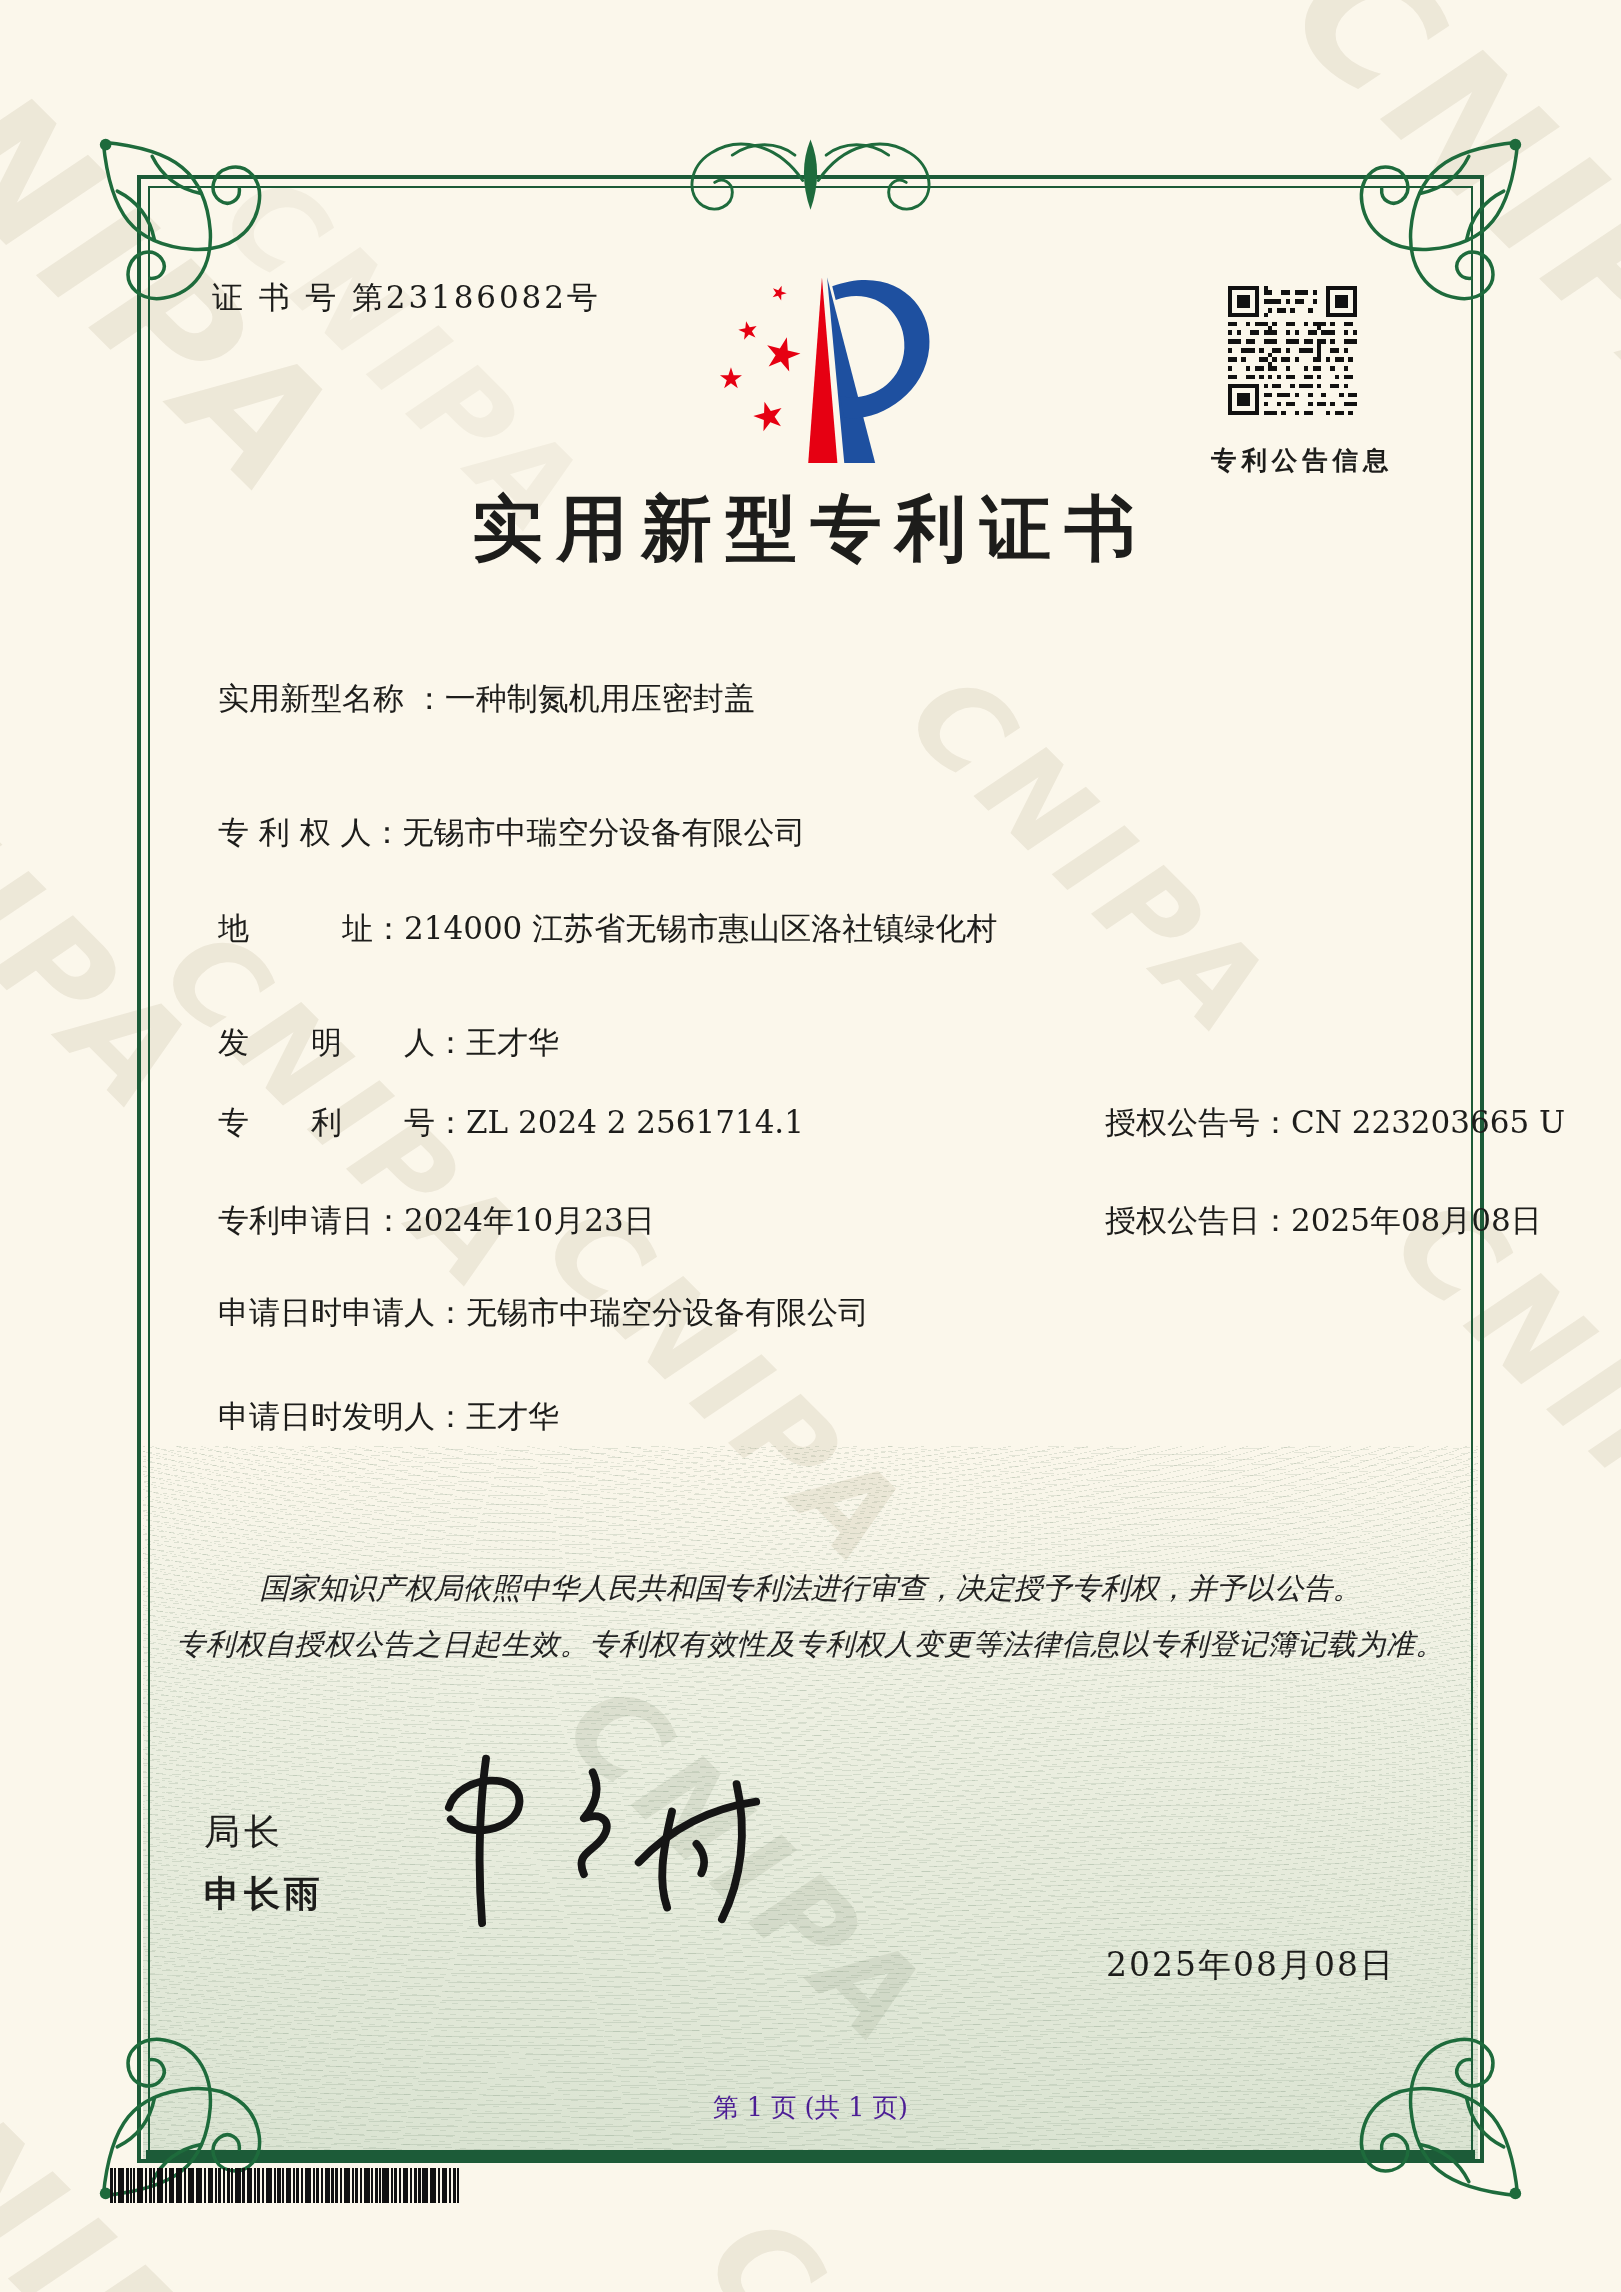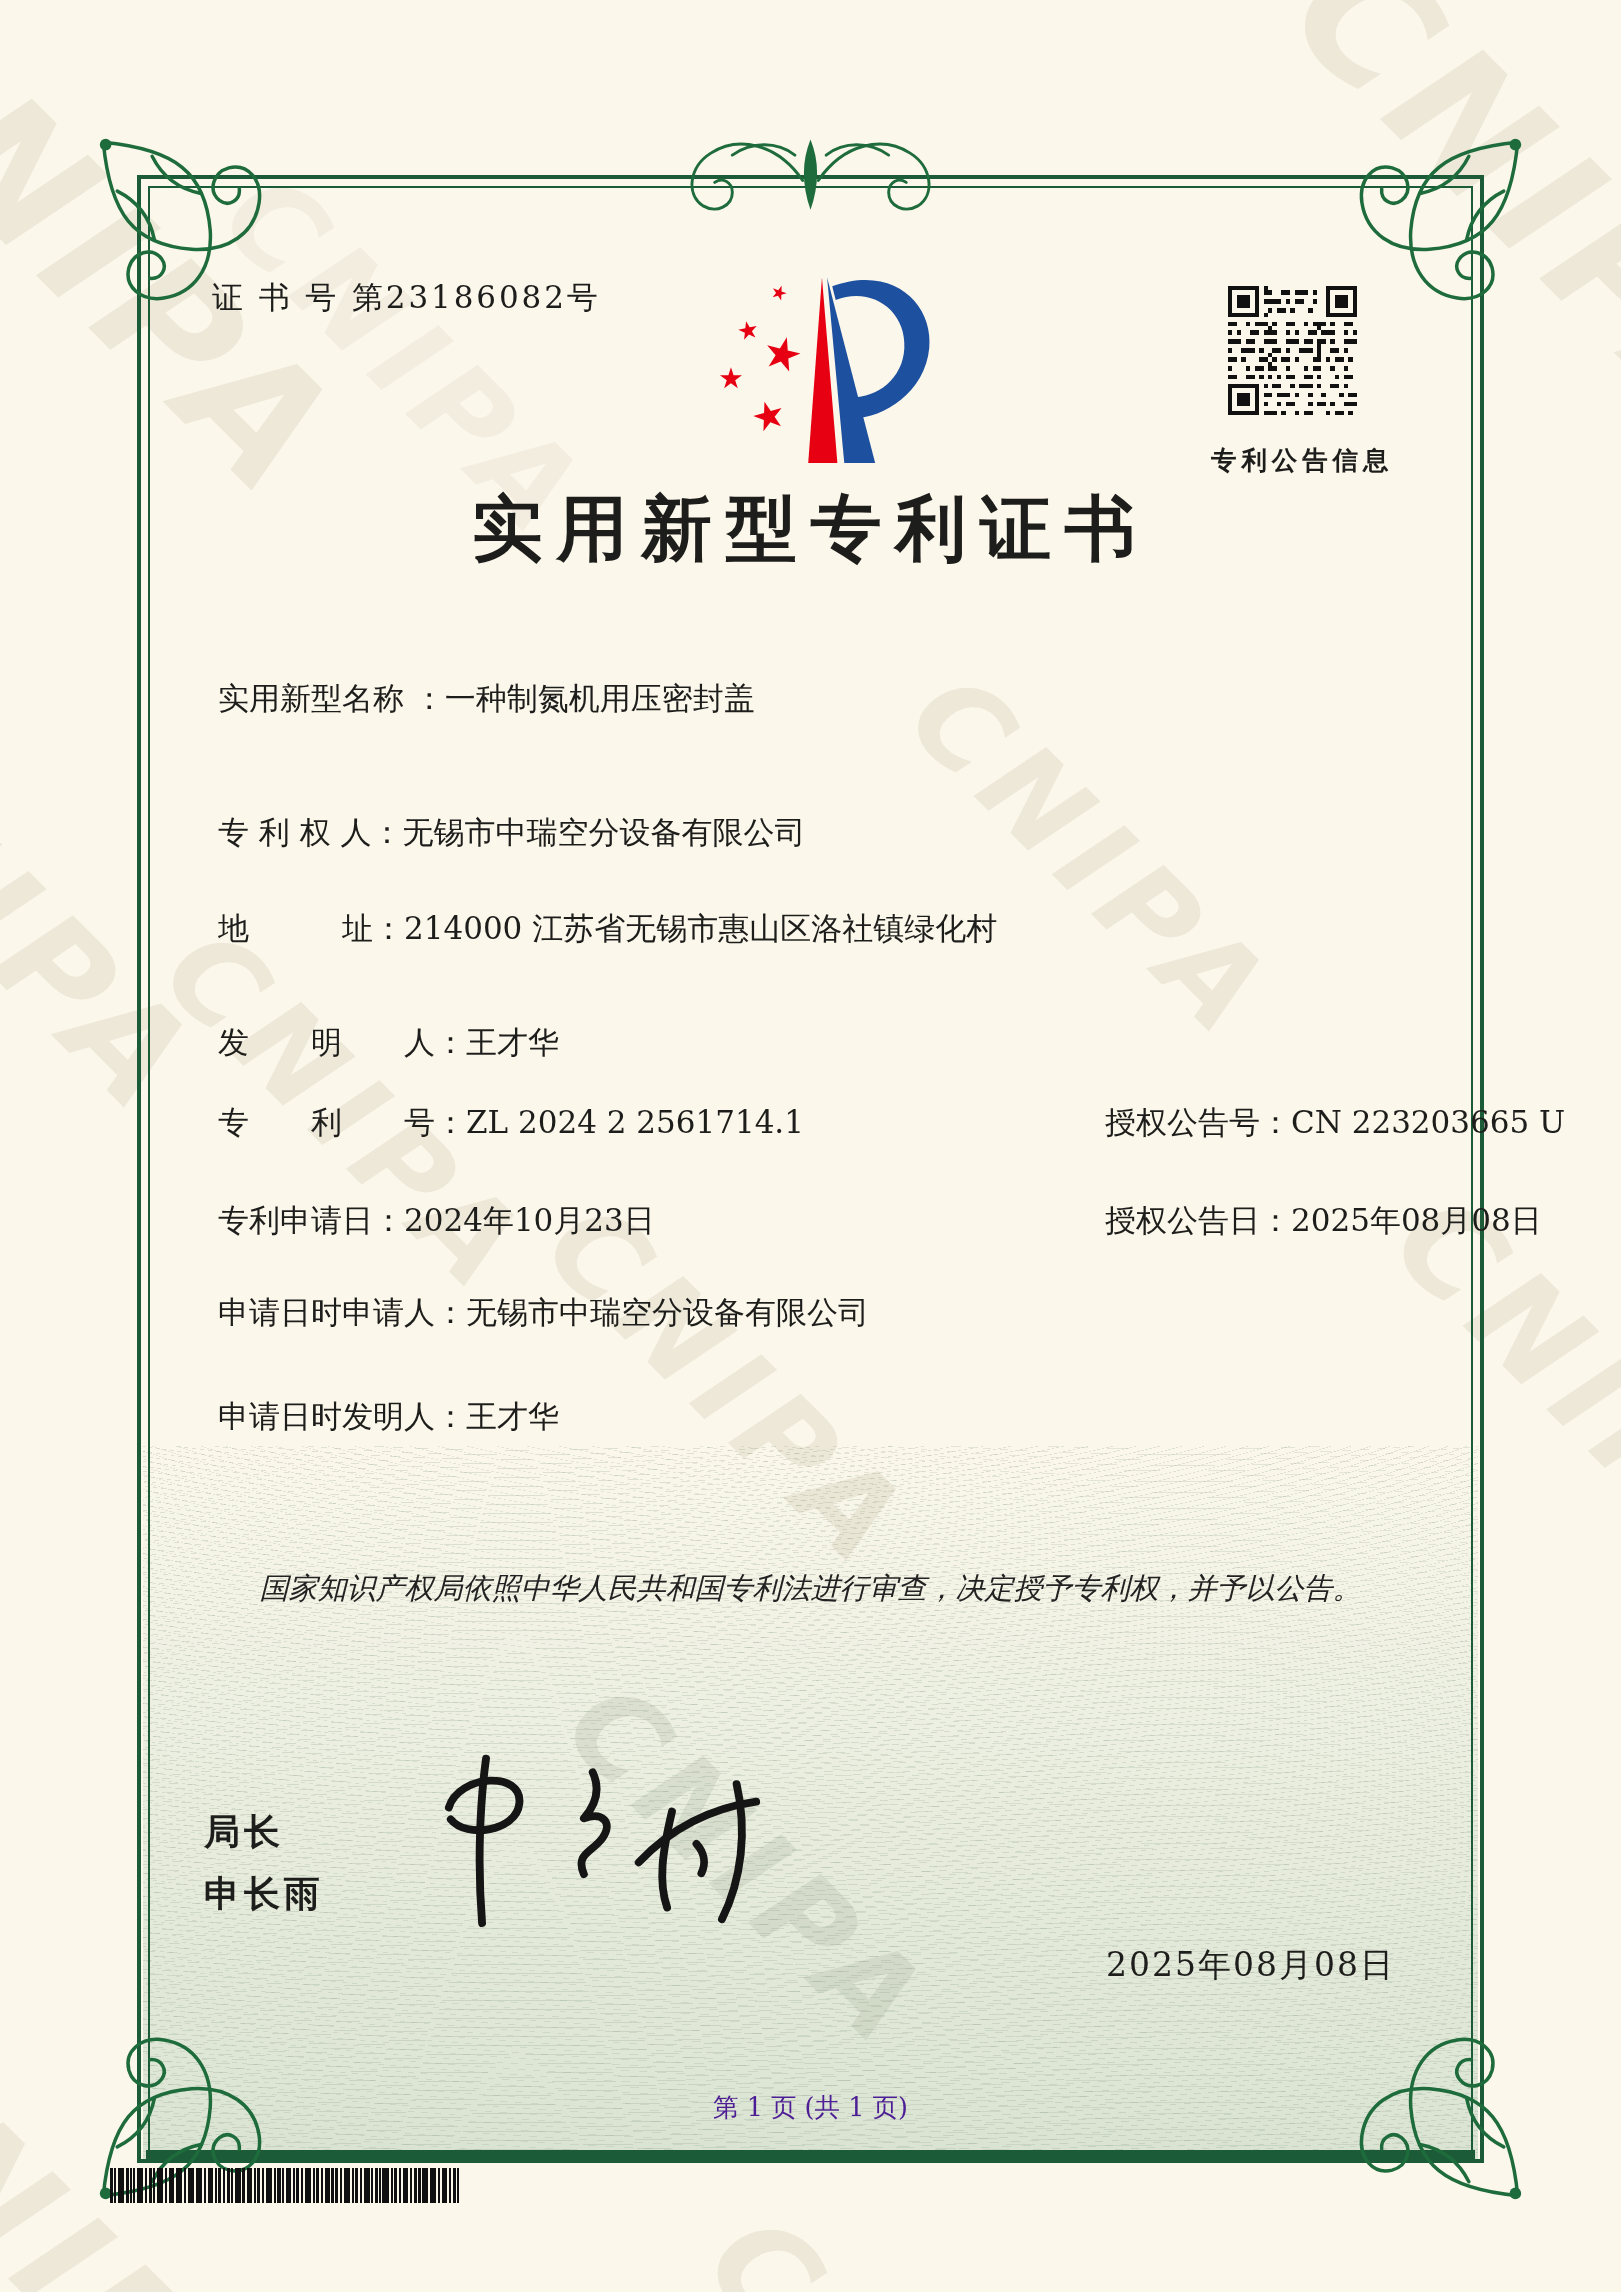"专利权自授权公告之日起生效。专利权有效性及专利权人变更等法律信息以专利登记簿记载" div.line2 { html: none -> <div>专利权自授权公告之日起生效。专利权有效性及专利权人变更等法律信息以专利登记簿记载为准。</div> }
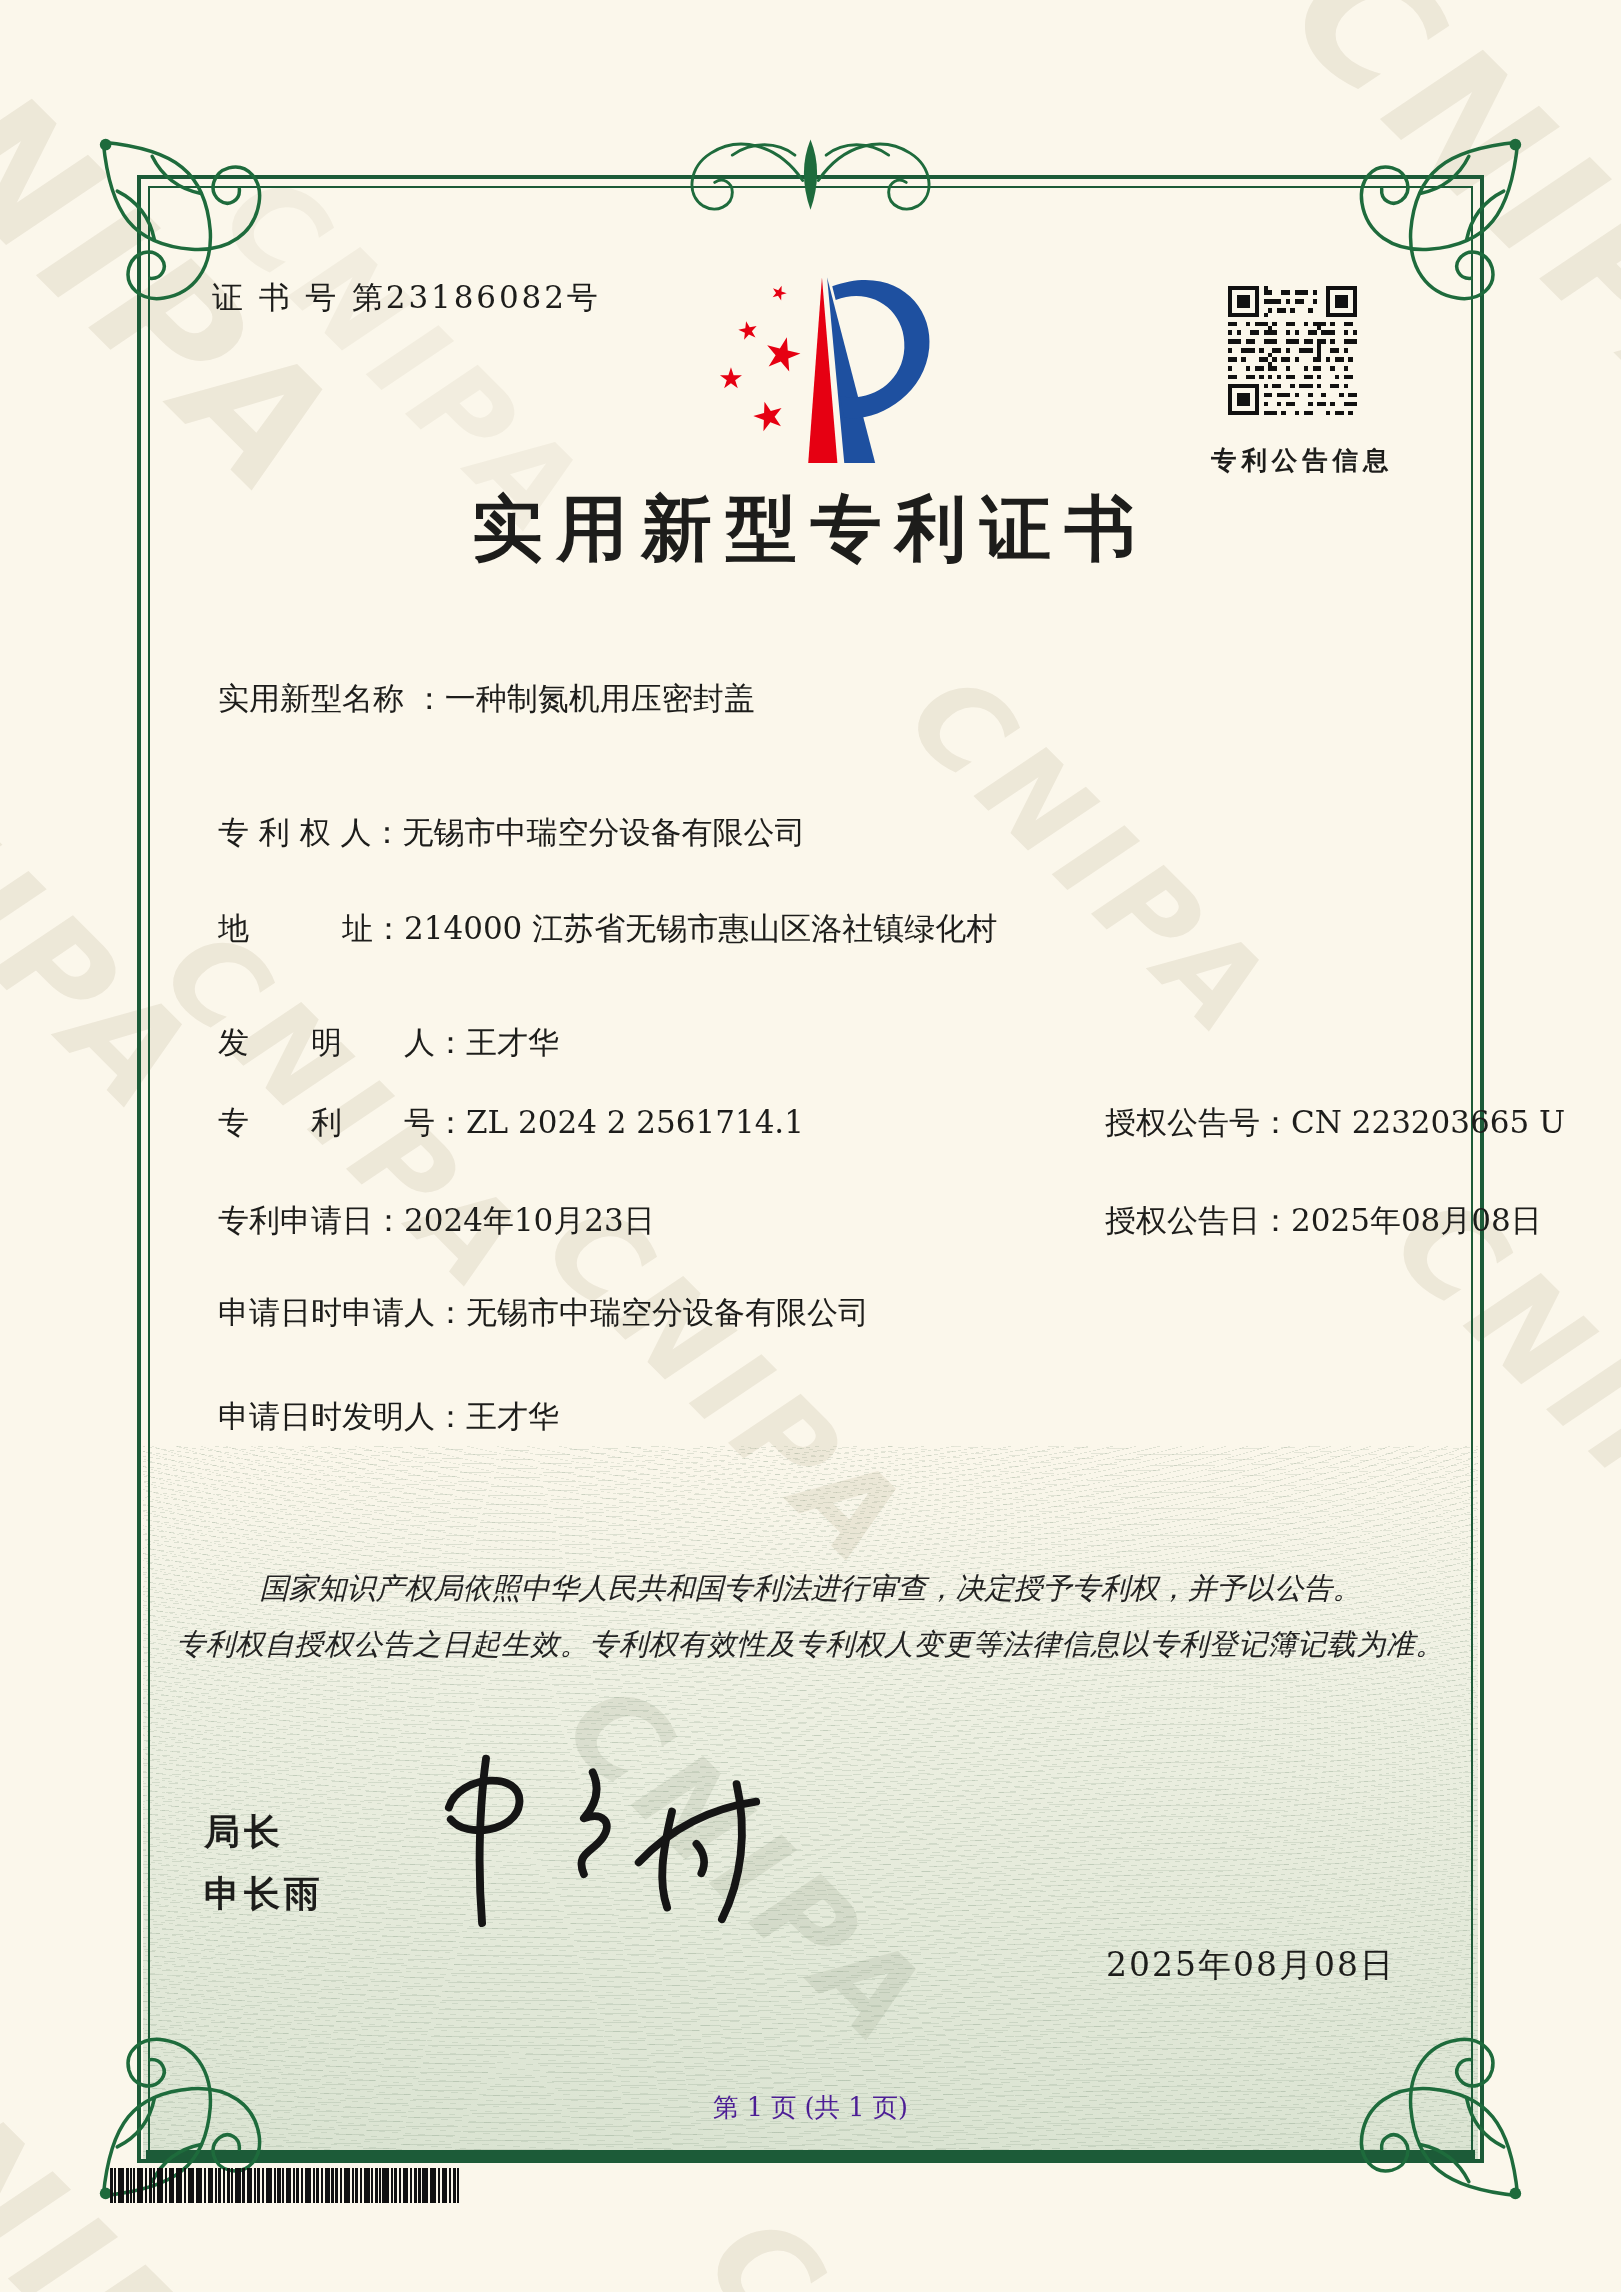"局长" .sig-role { font-weight: 700 -> 400 }
